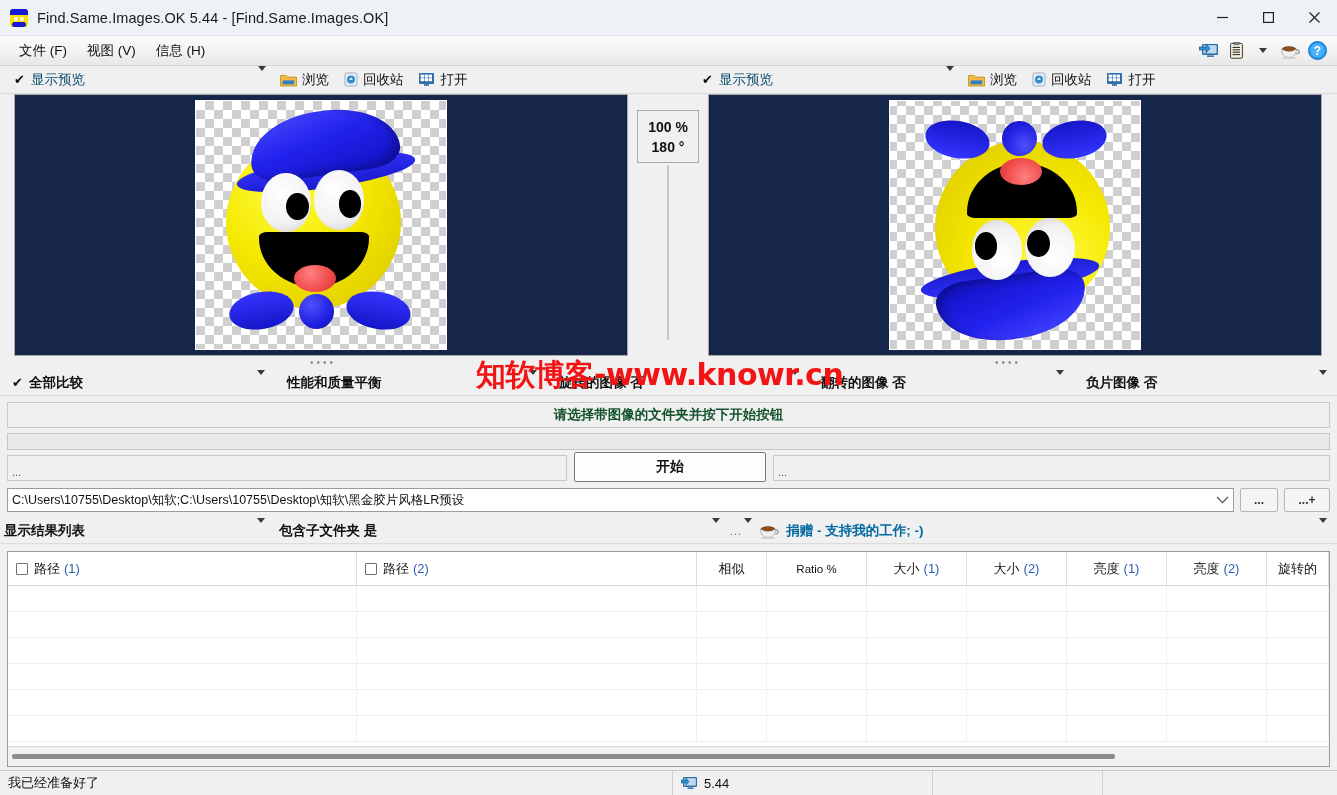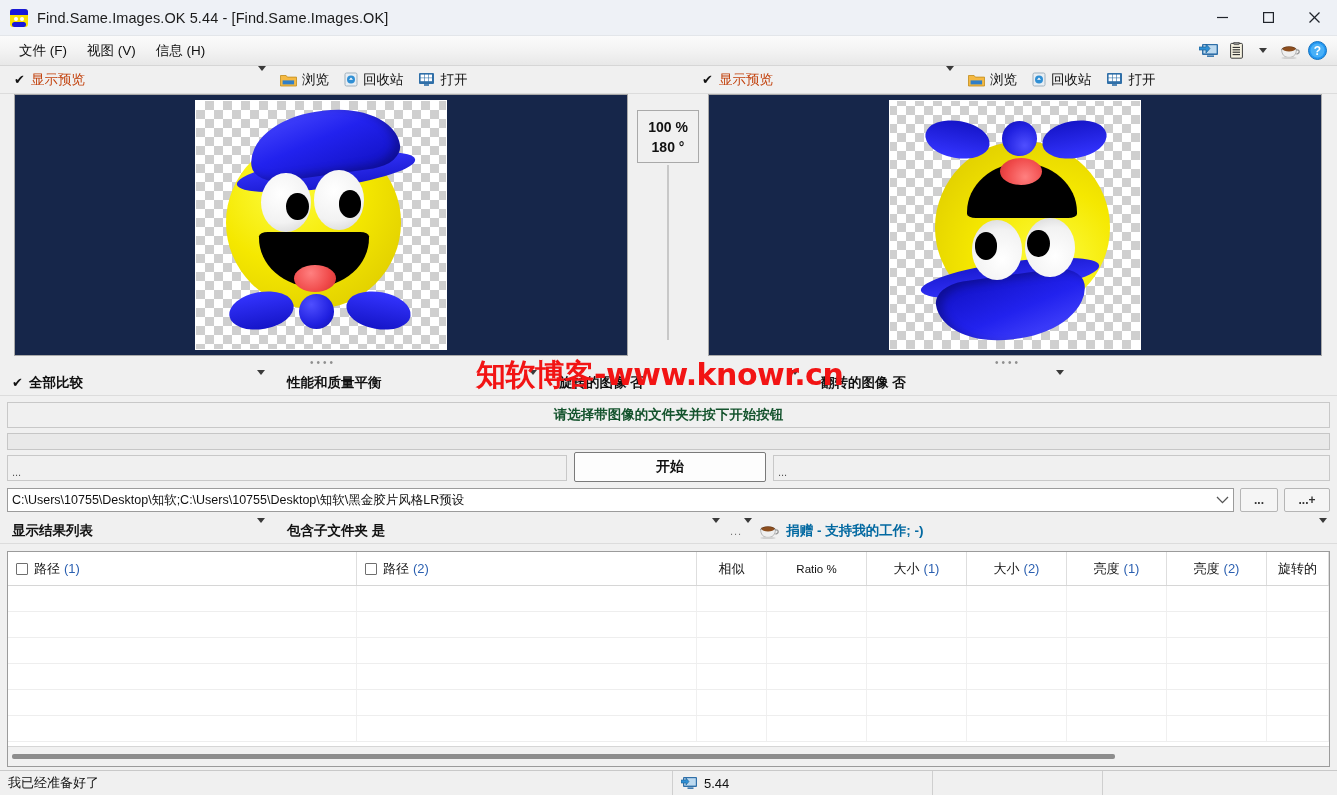"显示预览" .lbl { color: #c2410c -> #0c4a6e }
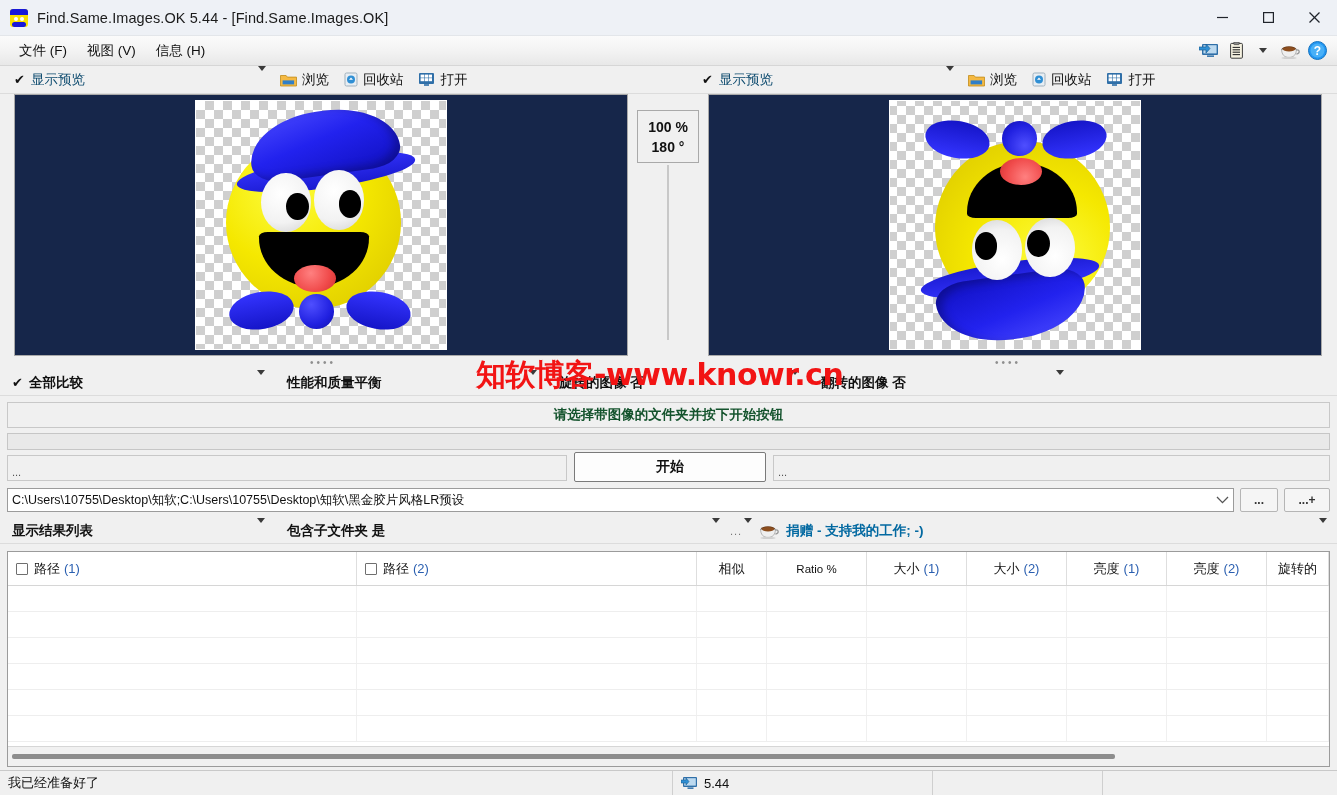"负片图像 否" div.opt { html: none -> <div> <span>负片图像 否</span> <span><span></span></span> </div> }
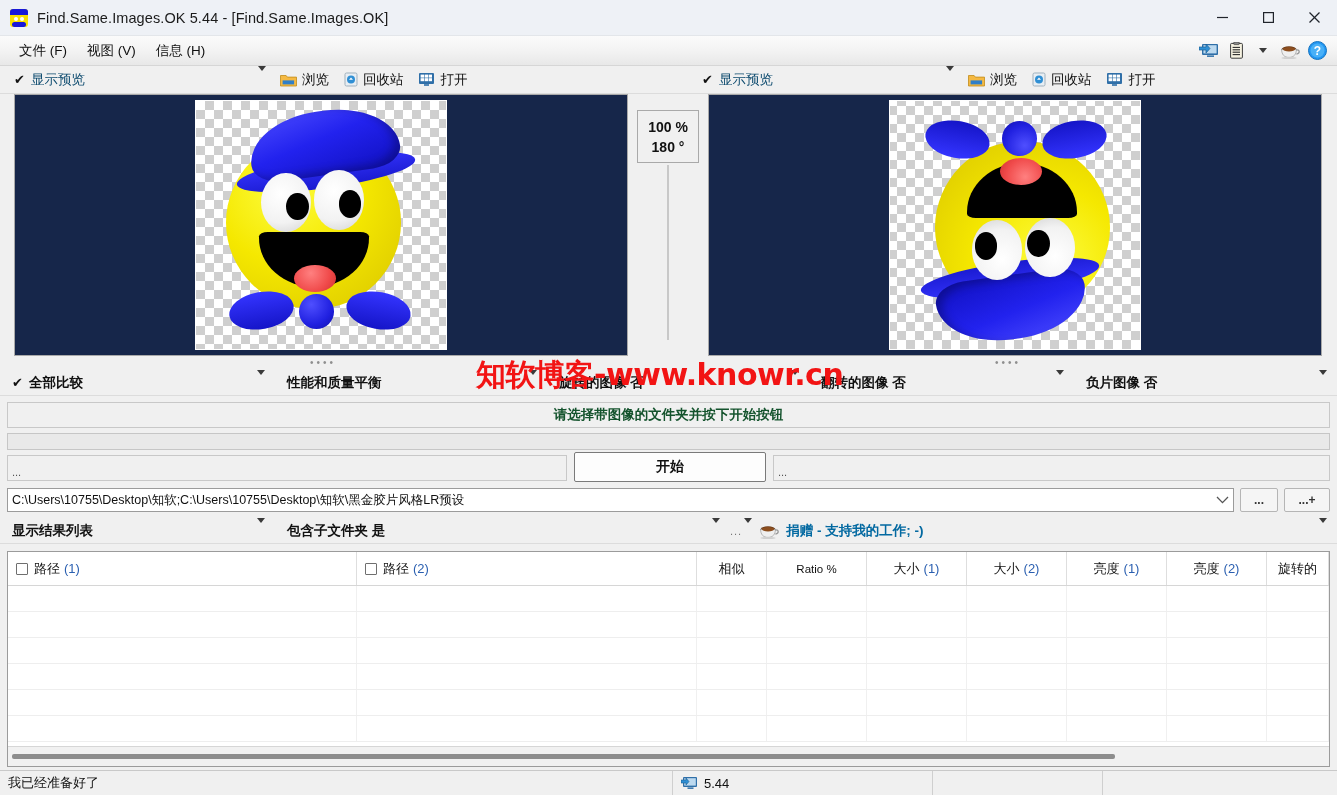"显示结果列表" .fopt { padding-left: 12px -> 4px }
